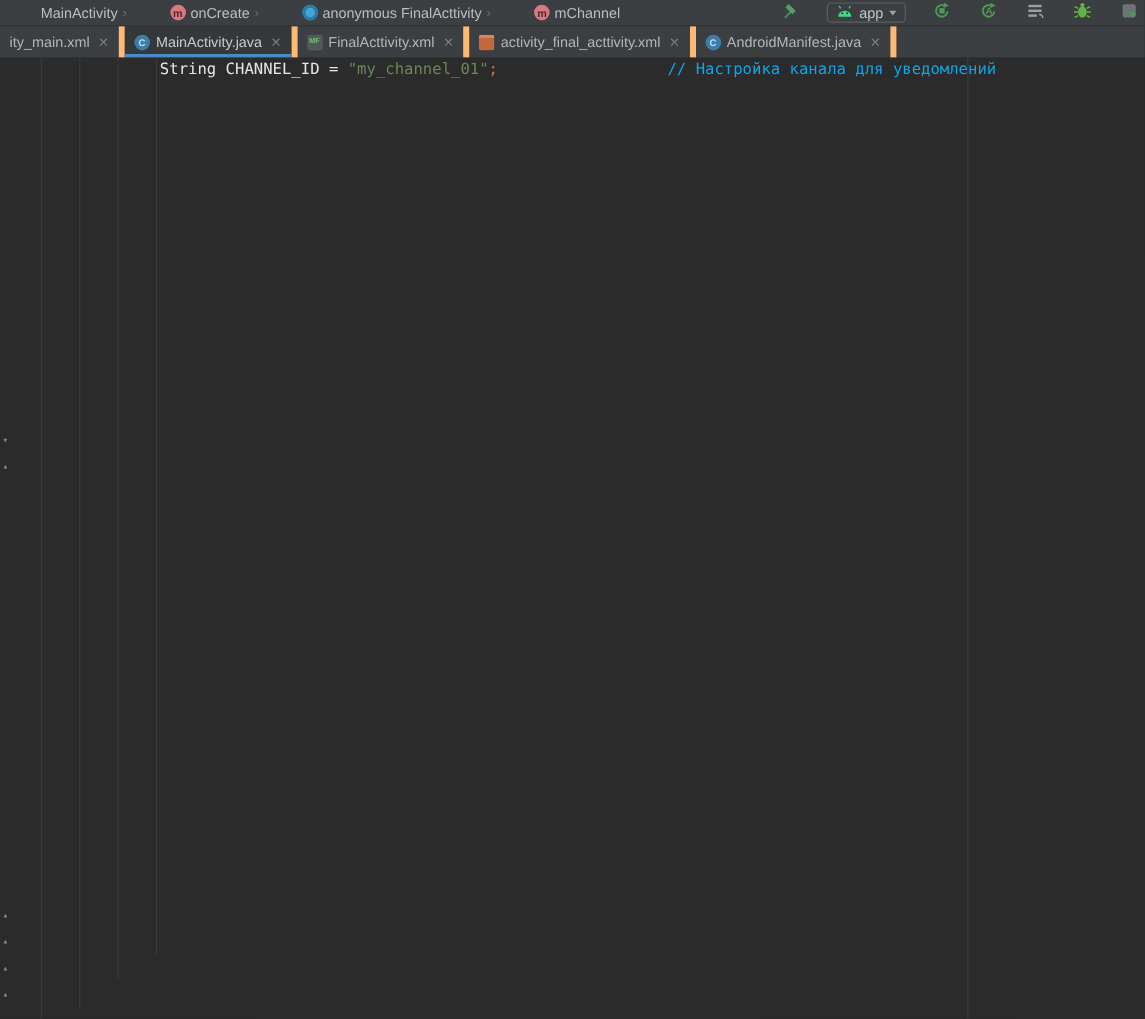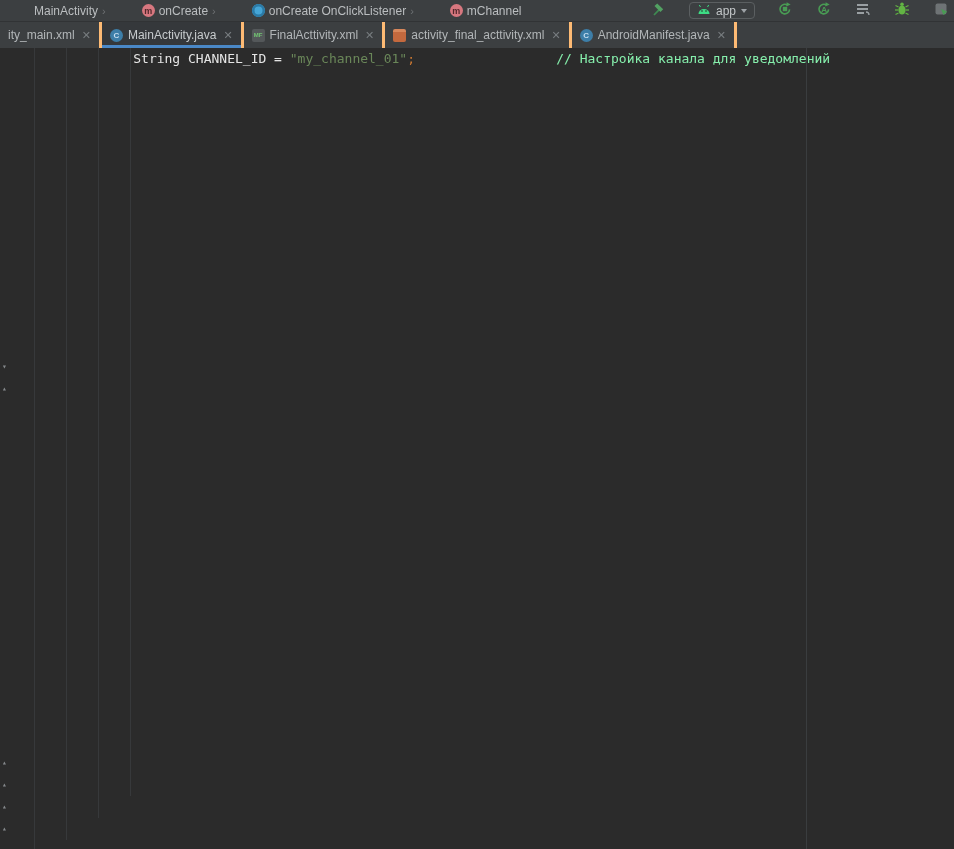"onCreate OnClickListener" span.crumb-label { text: onCreate OnClickListener -> anonymous FinalActtivity }
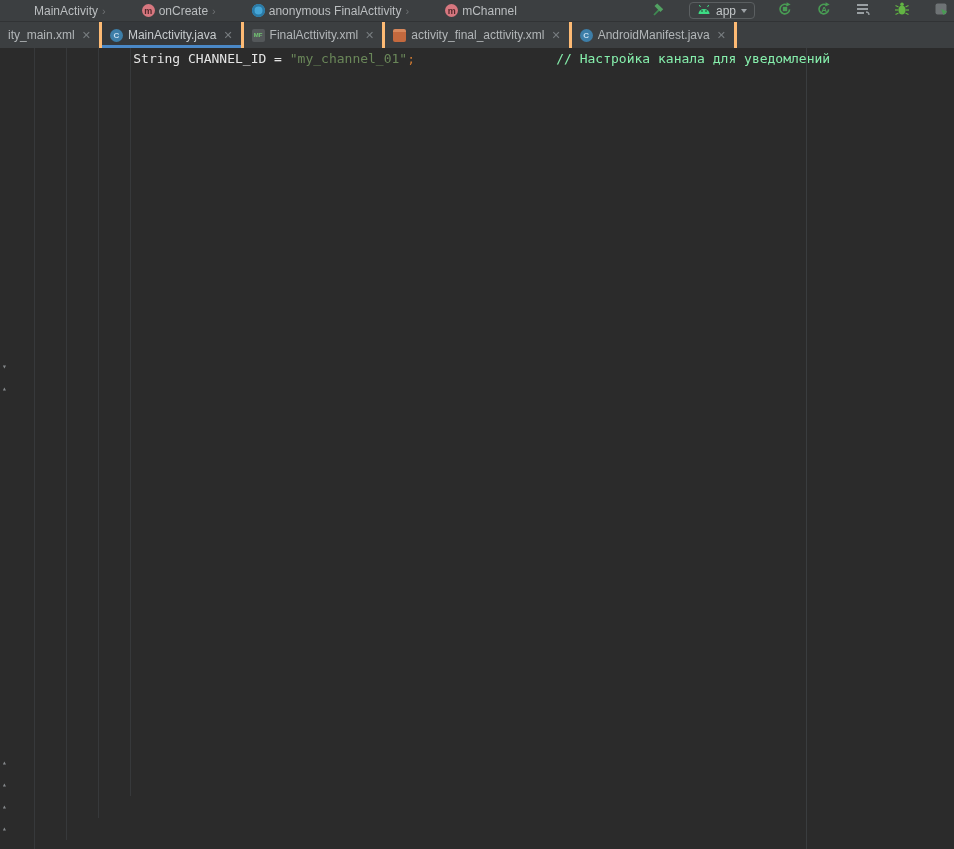"ity_main.xml" .tab { border-right: 3px solid #fdba74 -> 5px solid #fdba74 }
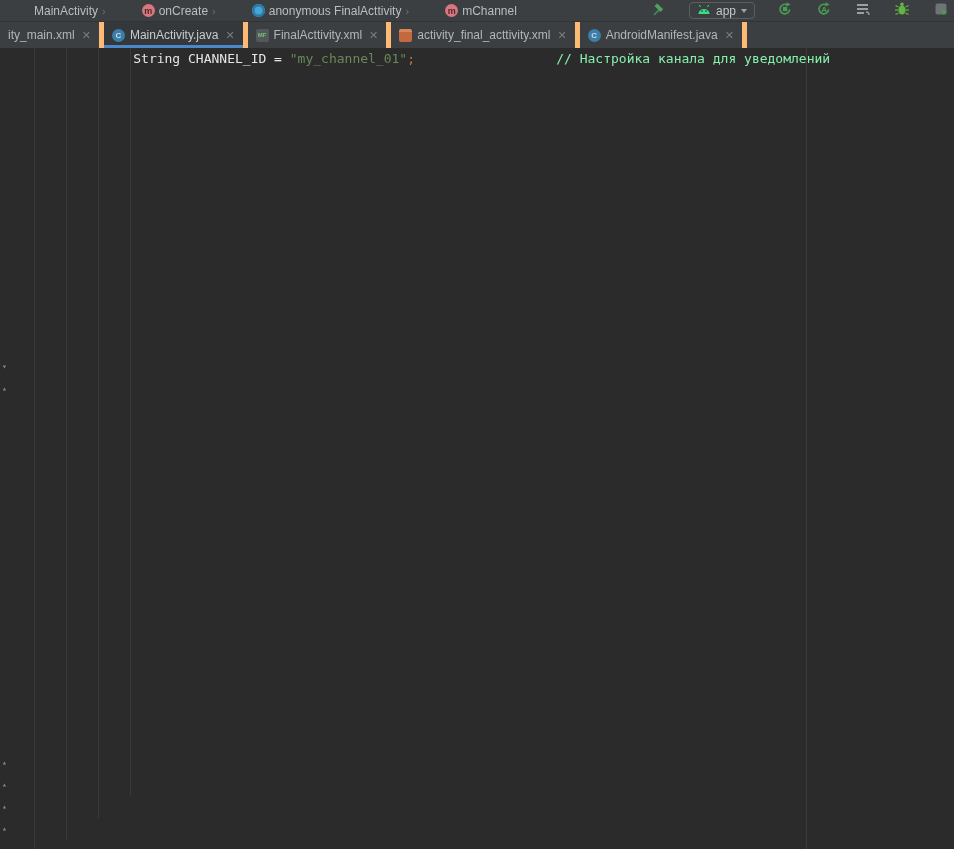"// Настройка канала для уведомлений" .tk-com { color: #86efac -> #0ea5e9 }
